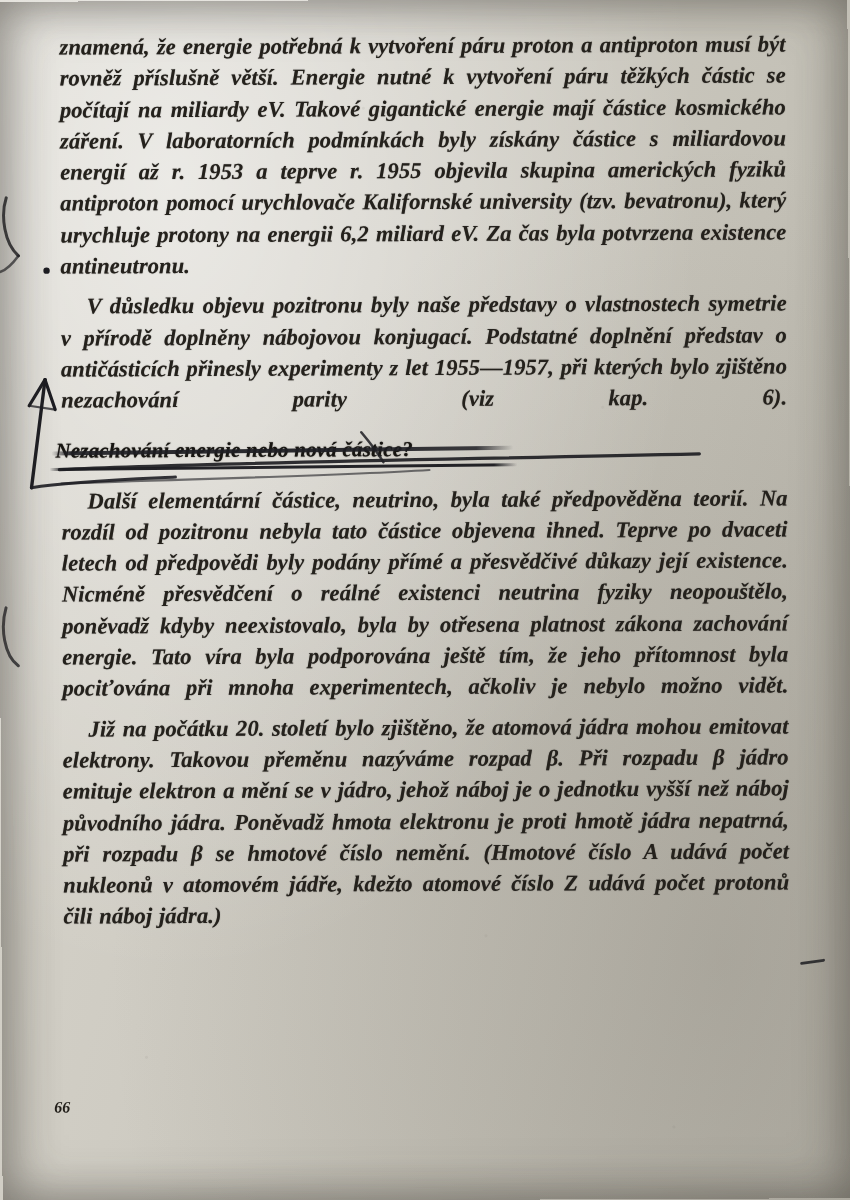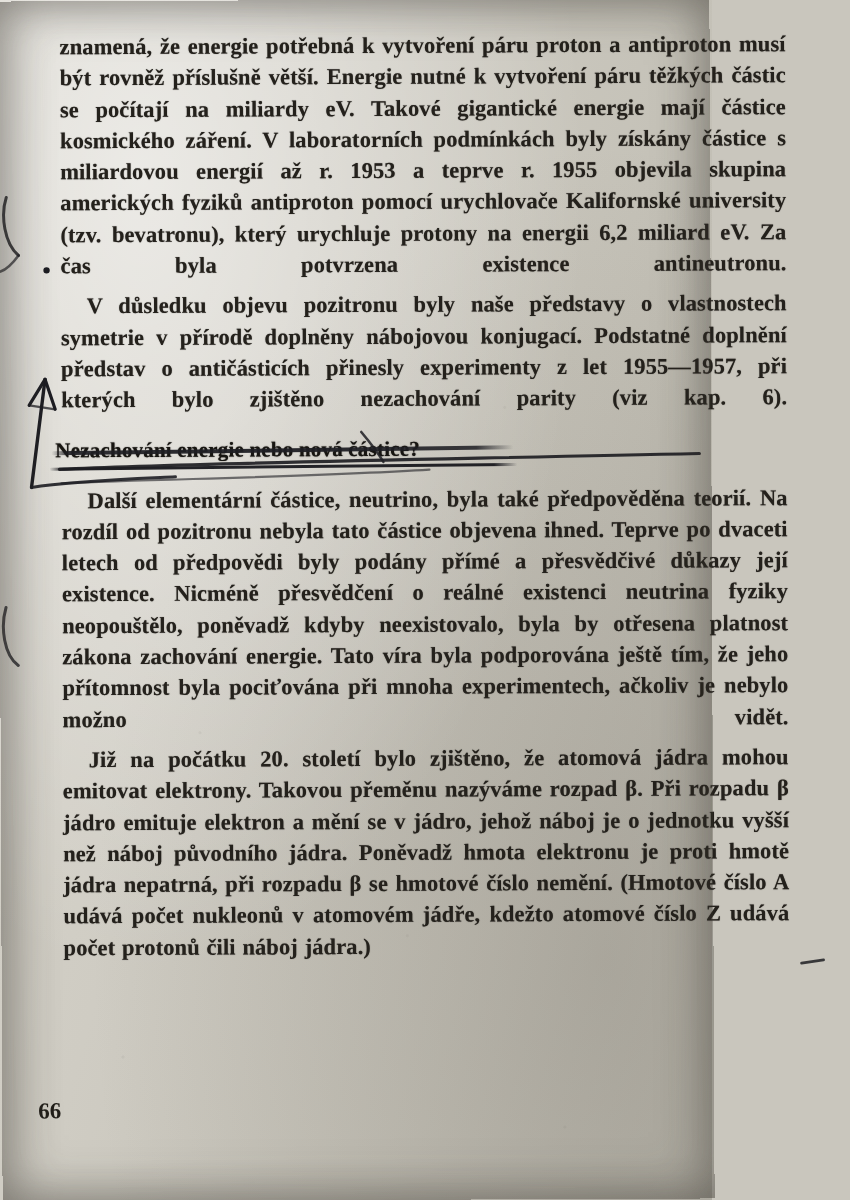"znamená, že energie potřebná k" #page { font-style: none -> italic; width: 712px -> 850px }
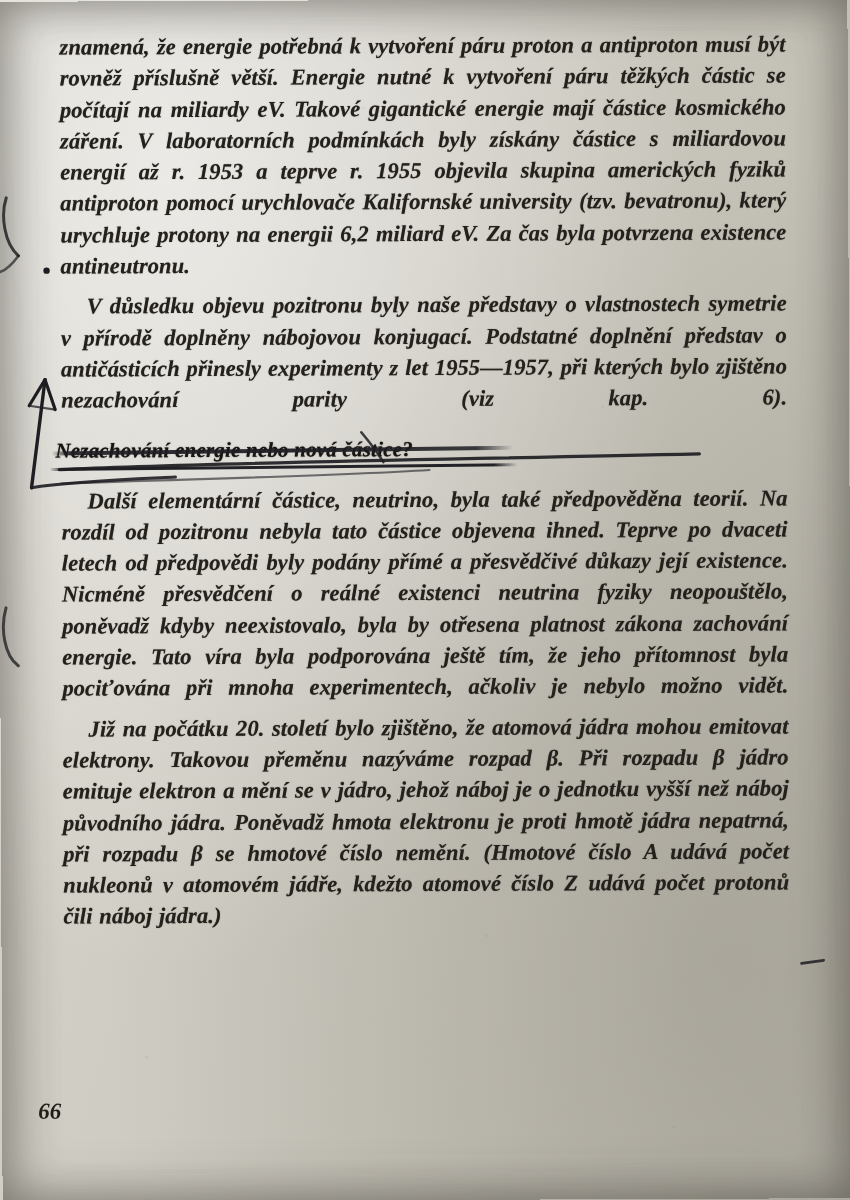"66" #pagenum { font-size: 23px -> 16px; left: 36px -> 52px }
